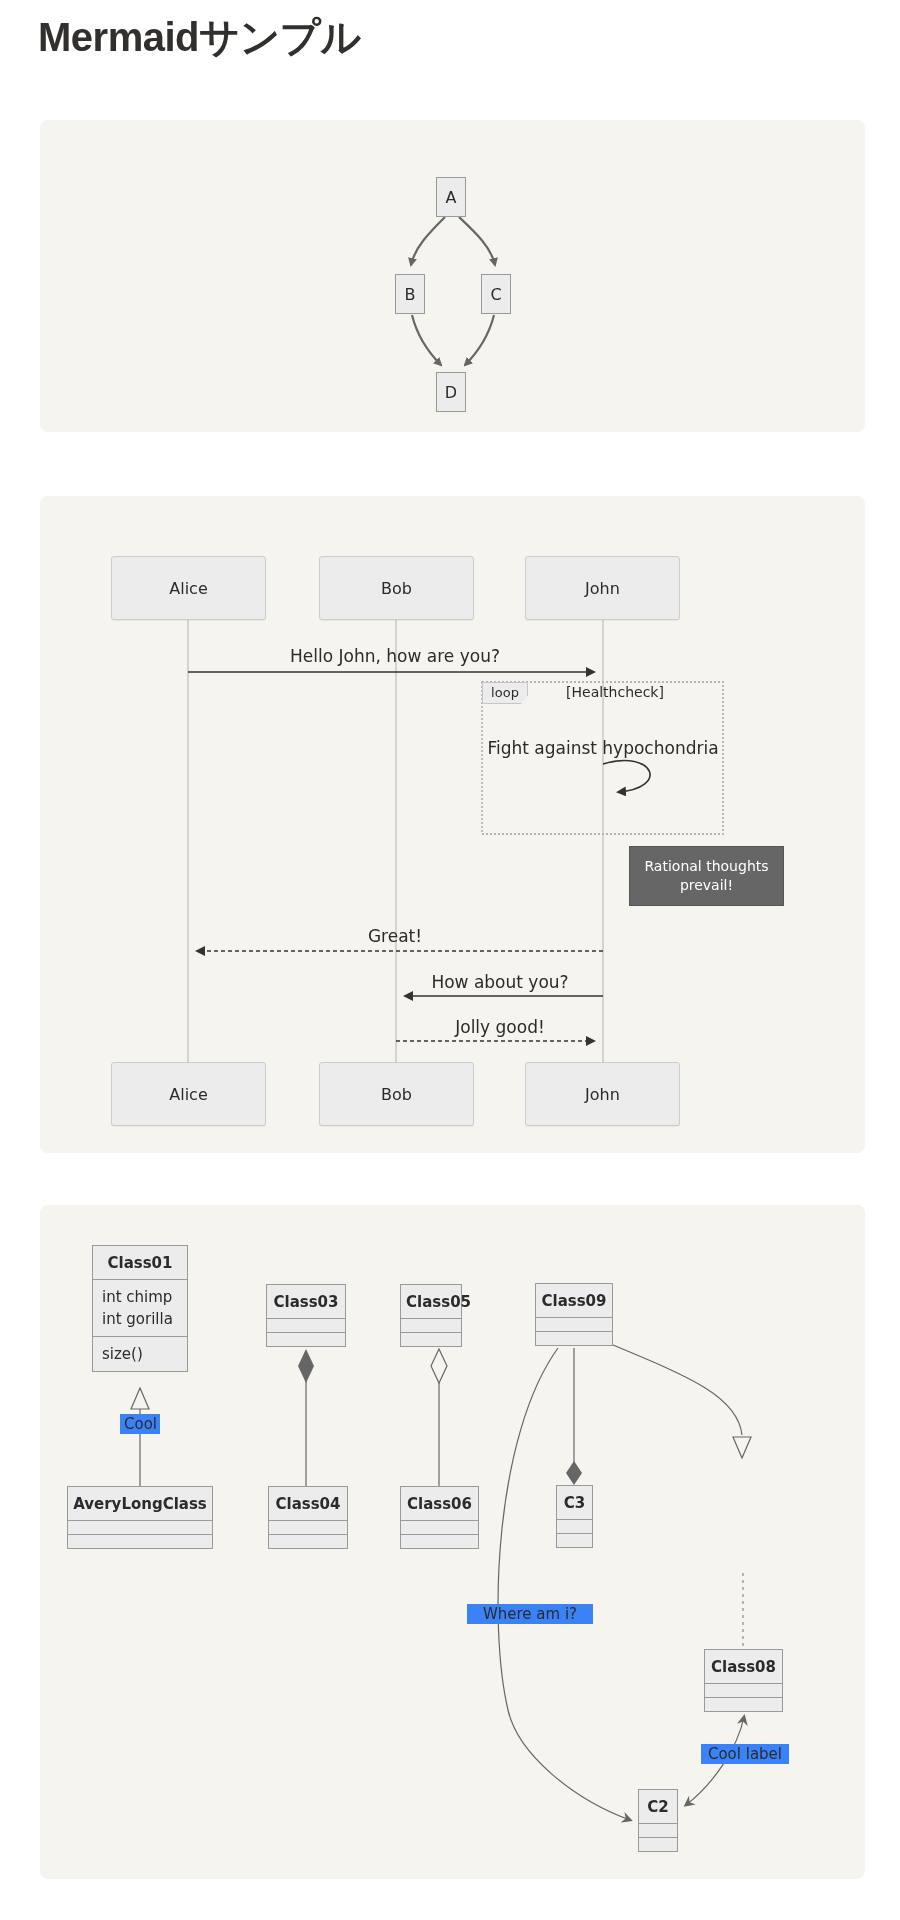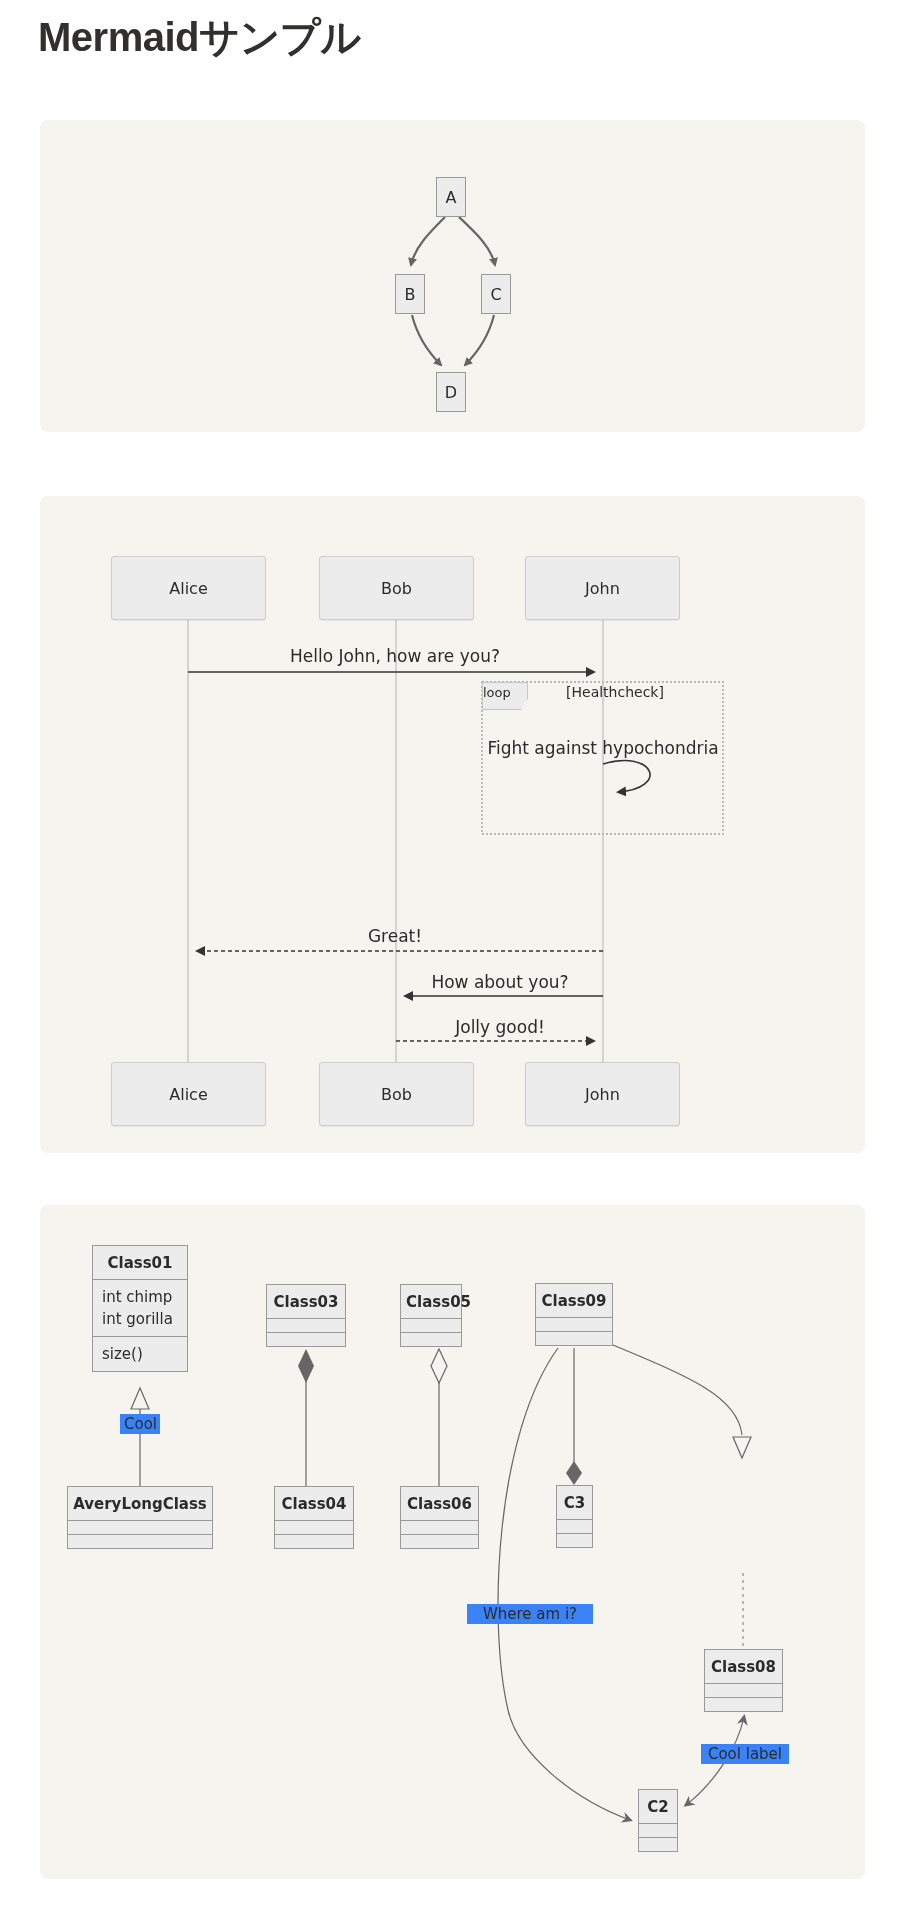"loop" .loop-label { height: 28px -> 22px; text-align: left -> center }
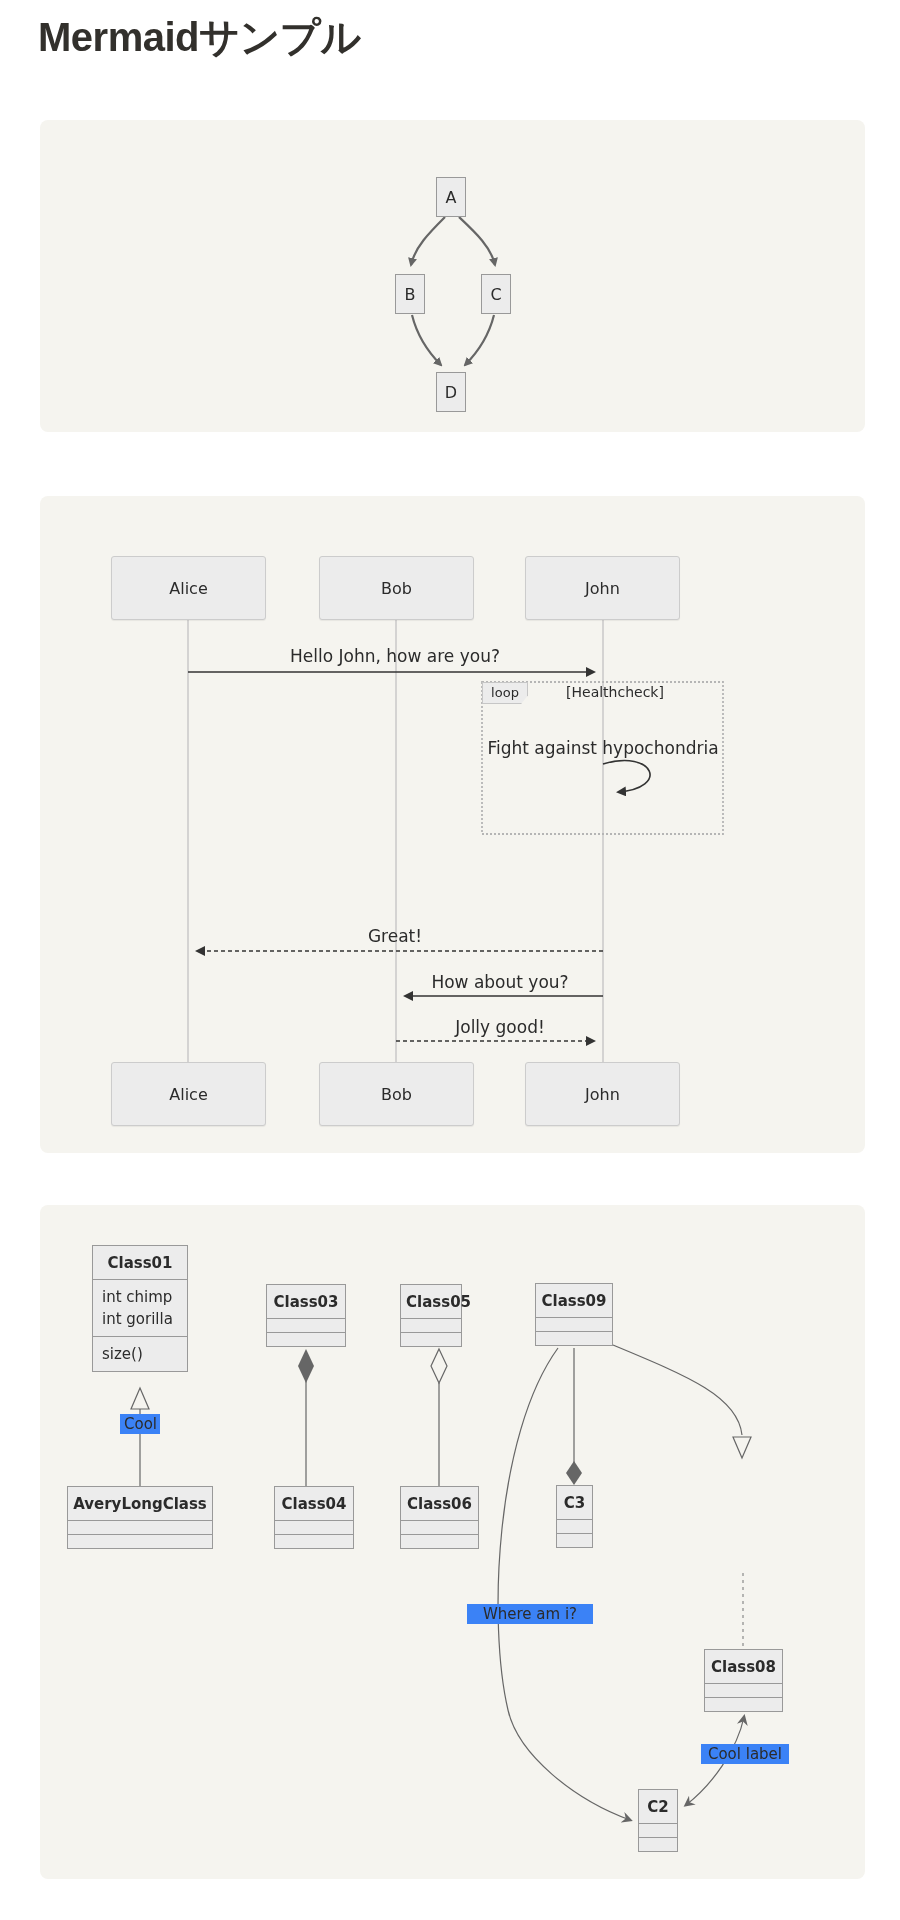"Rational thoughts" div.seq-note { html: none -> <div> <div>Rational thoughts</div> <div>prevail!</div> </div> }
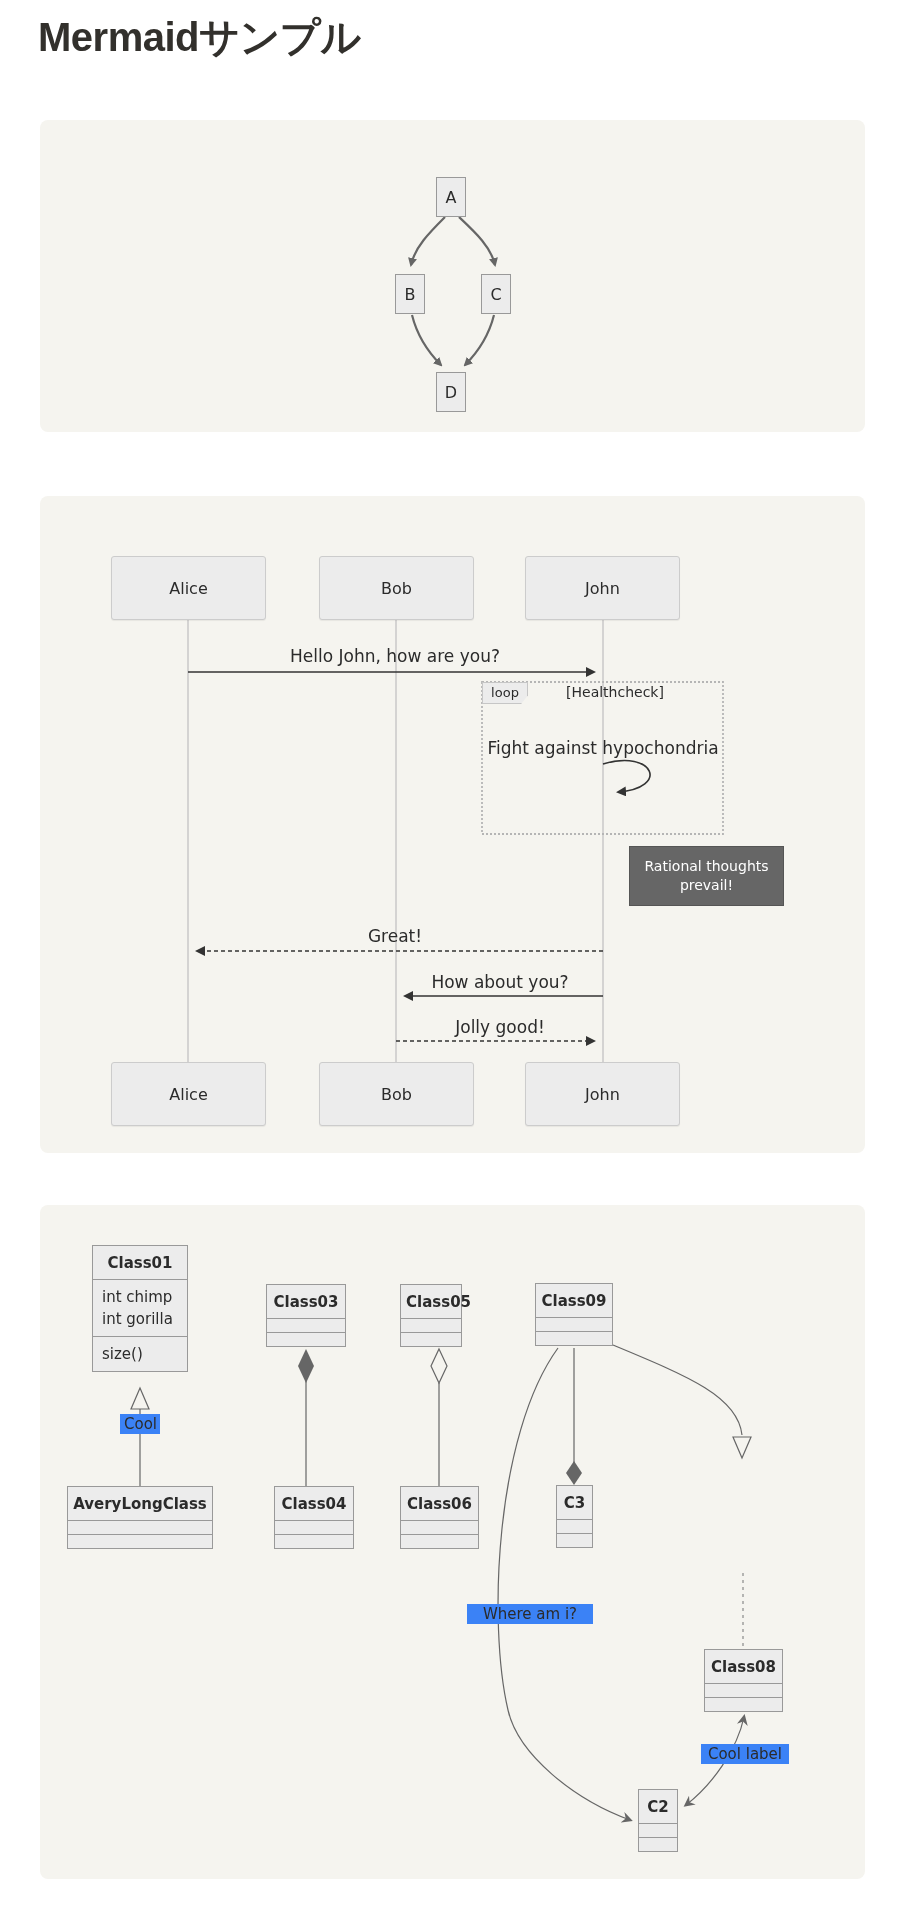"Class04" div.cls { left: 234px -> 228px }
